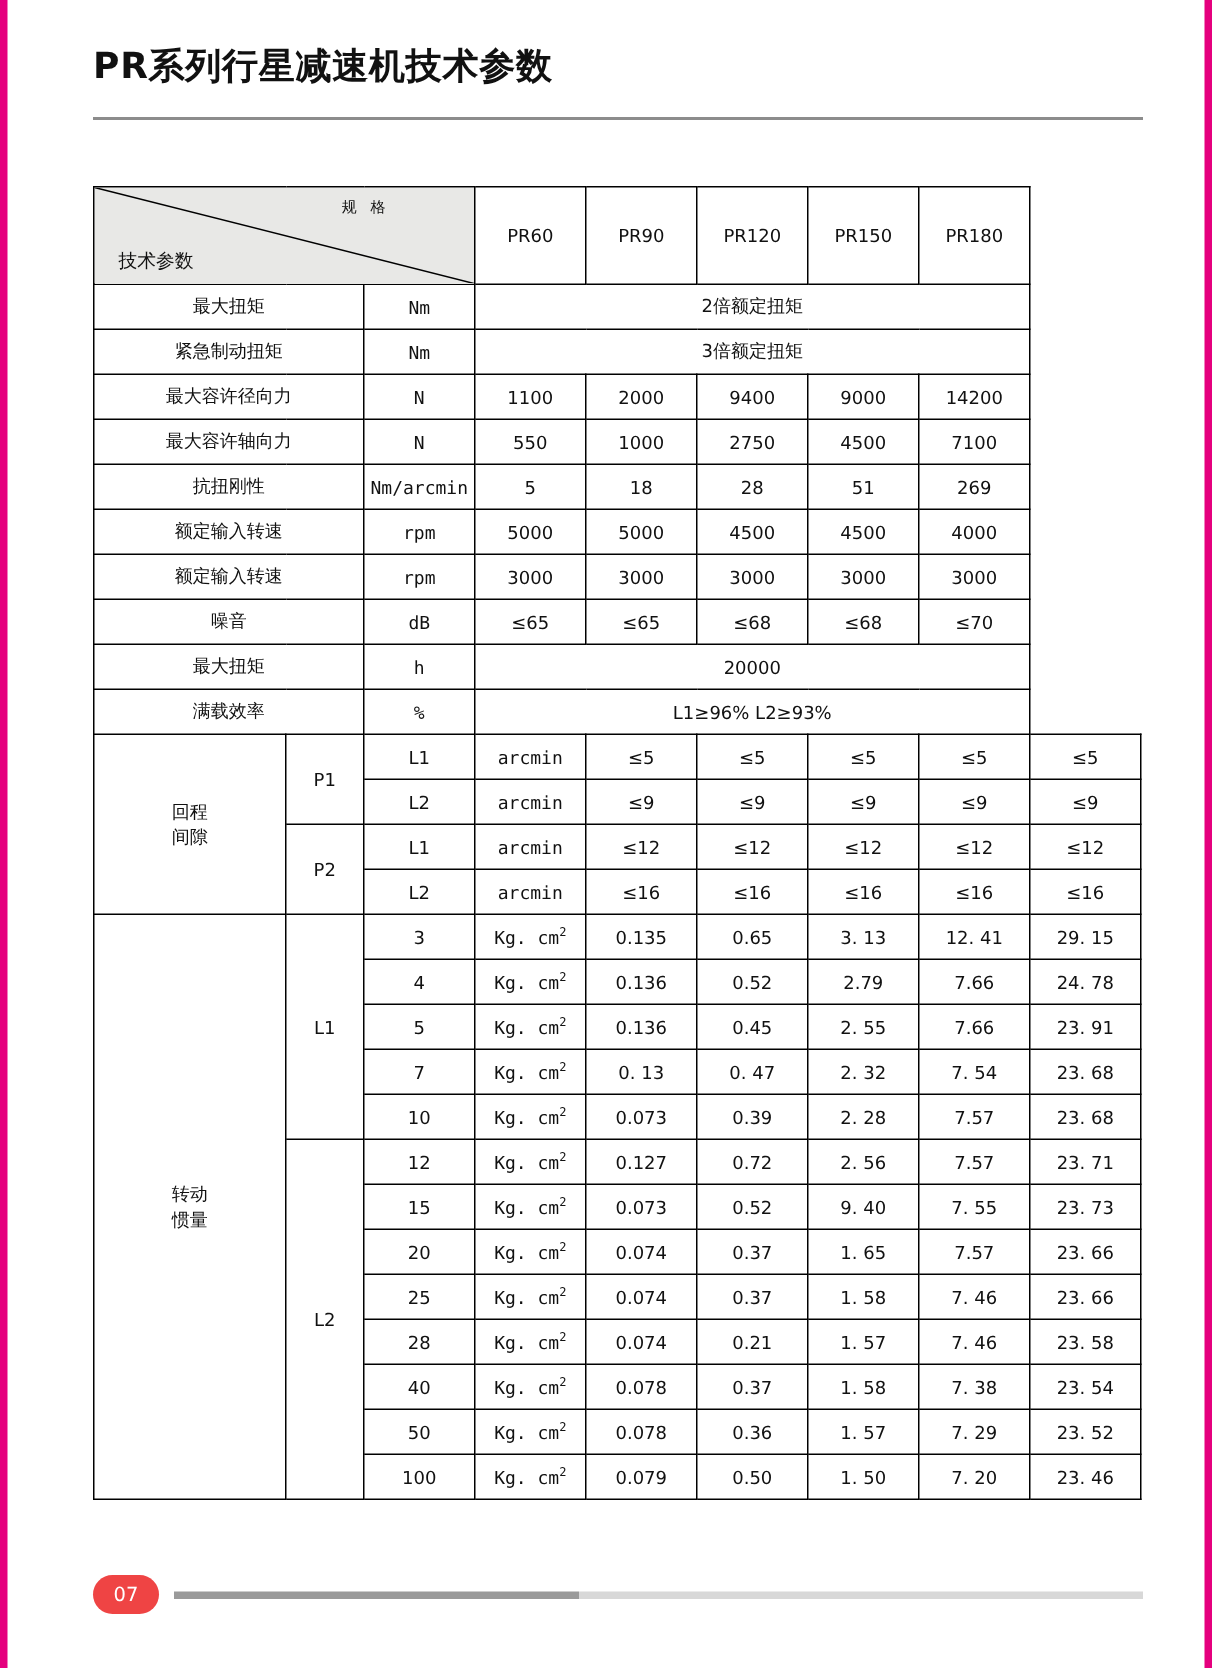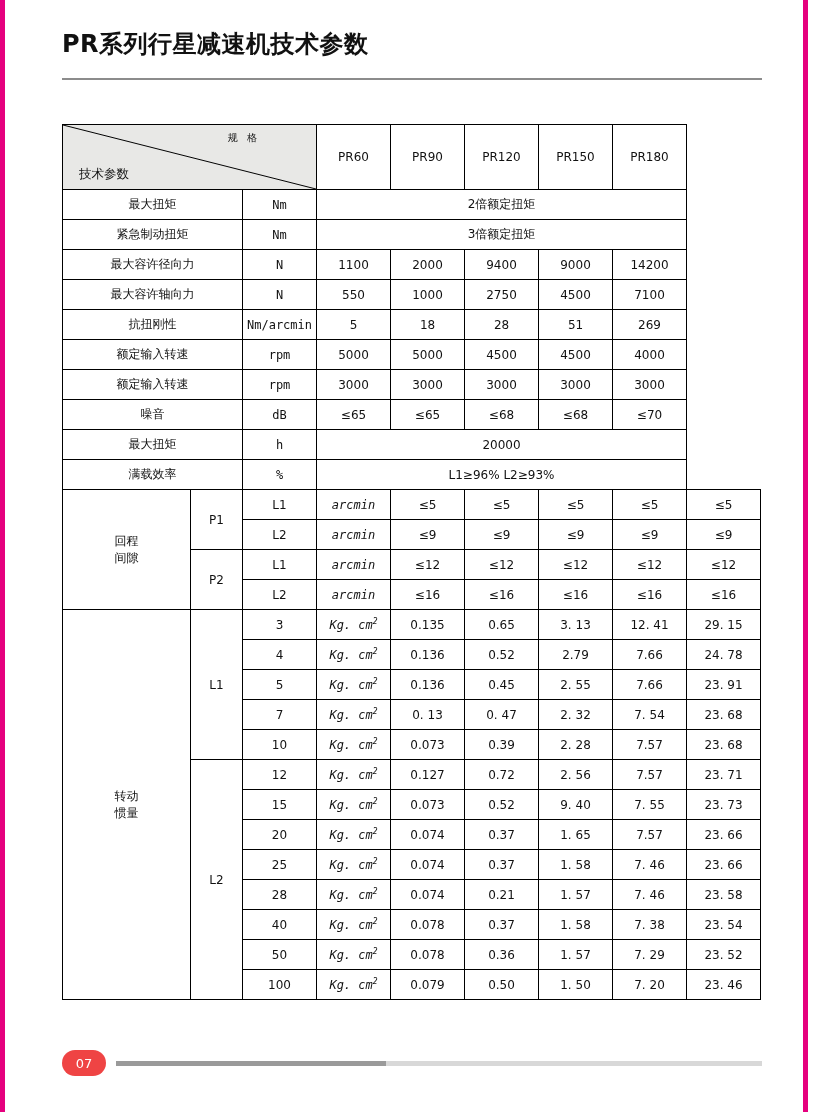"arcmin" .mono { font-style: italic -> none }
